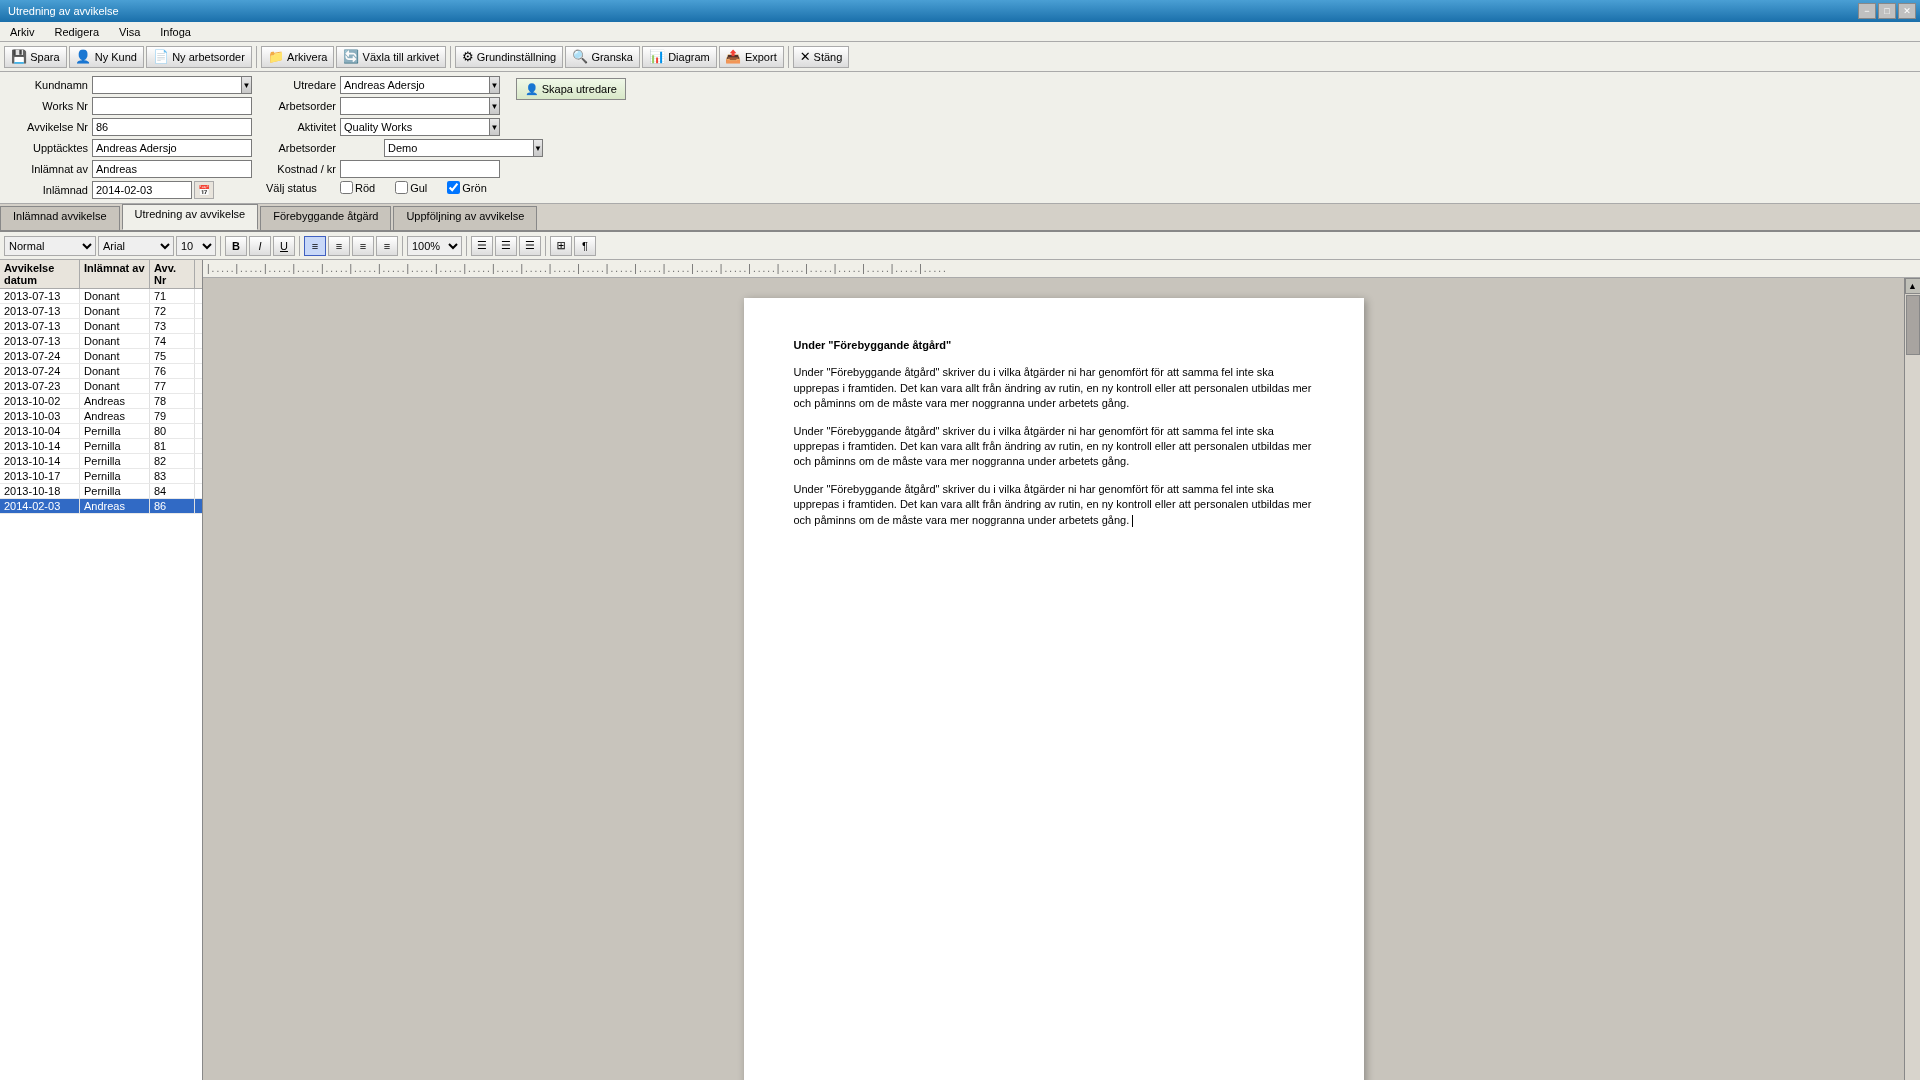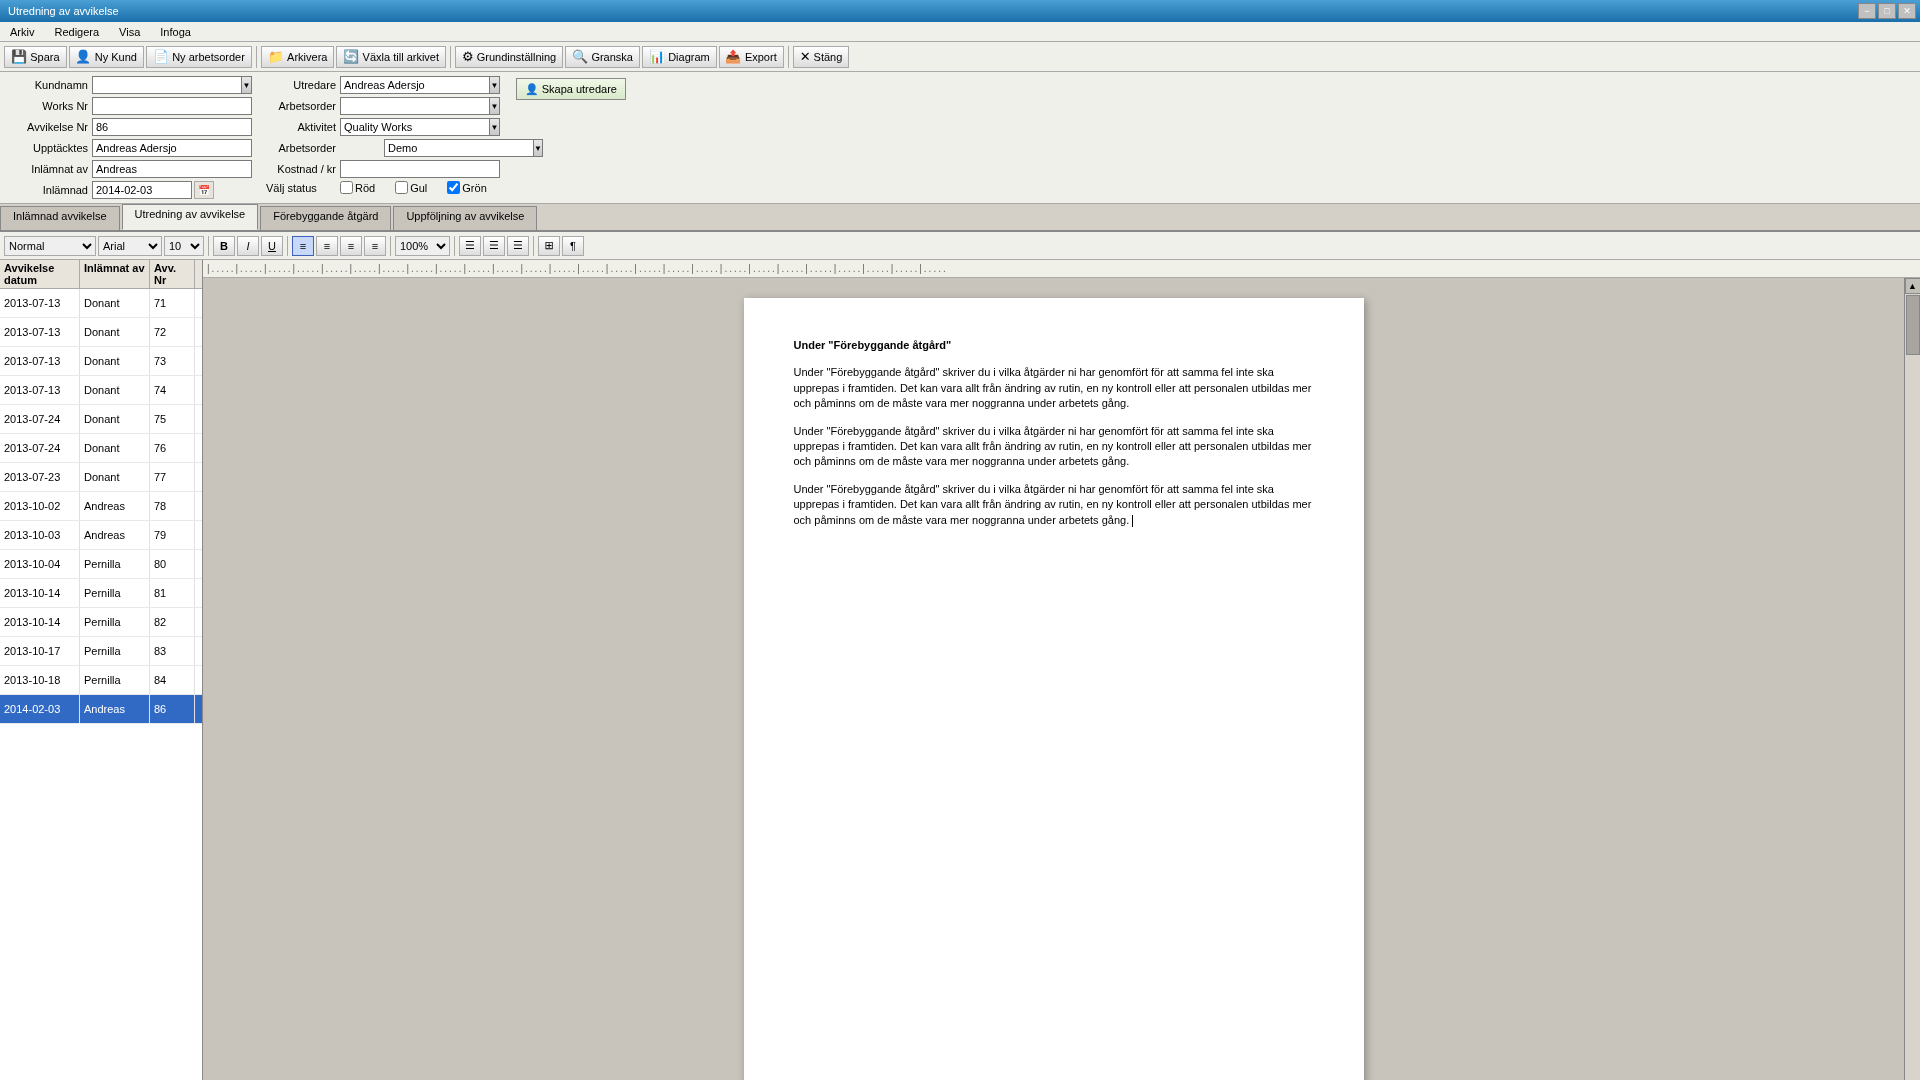"Arial" select.fmt-select { width: 64px -> 76px }
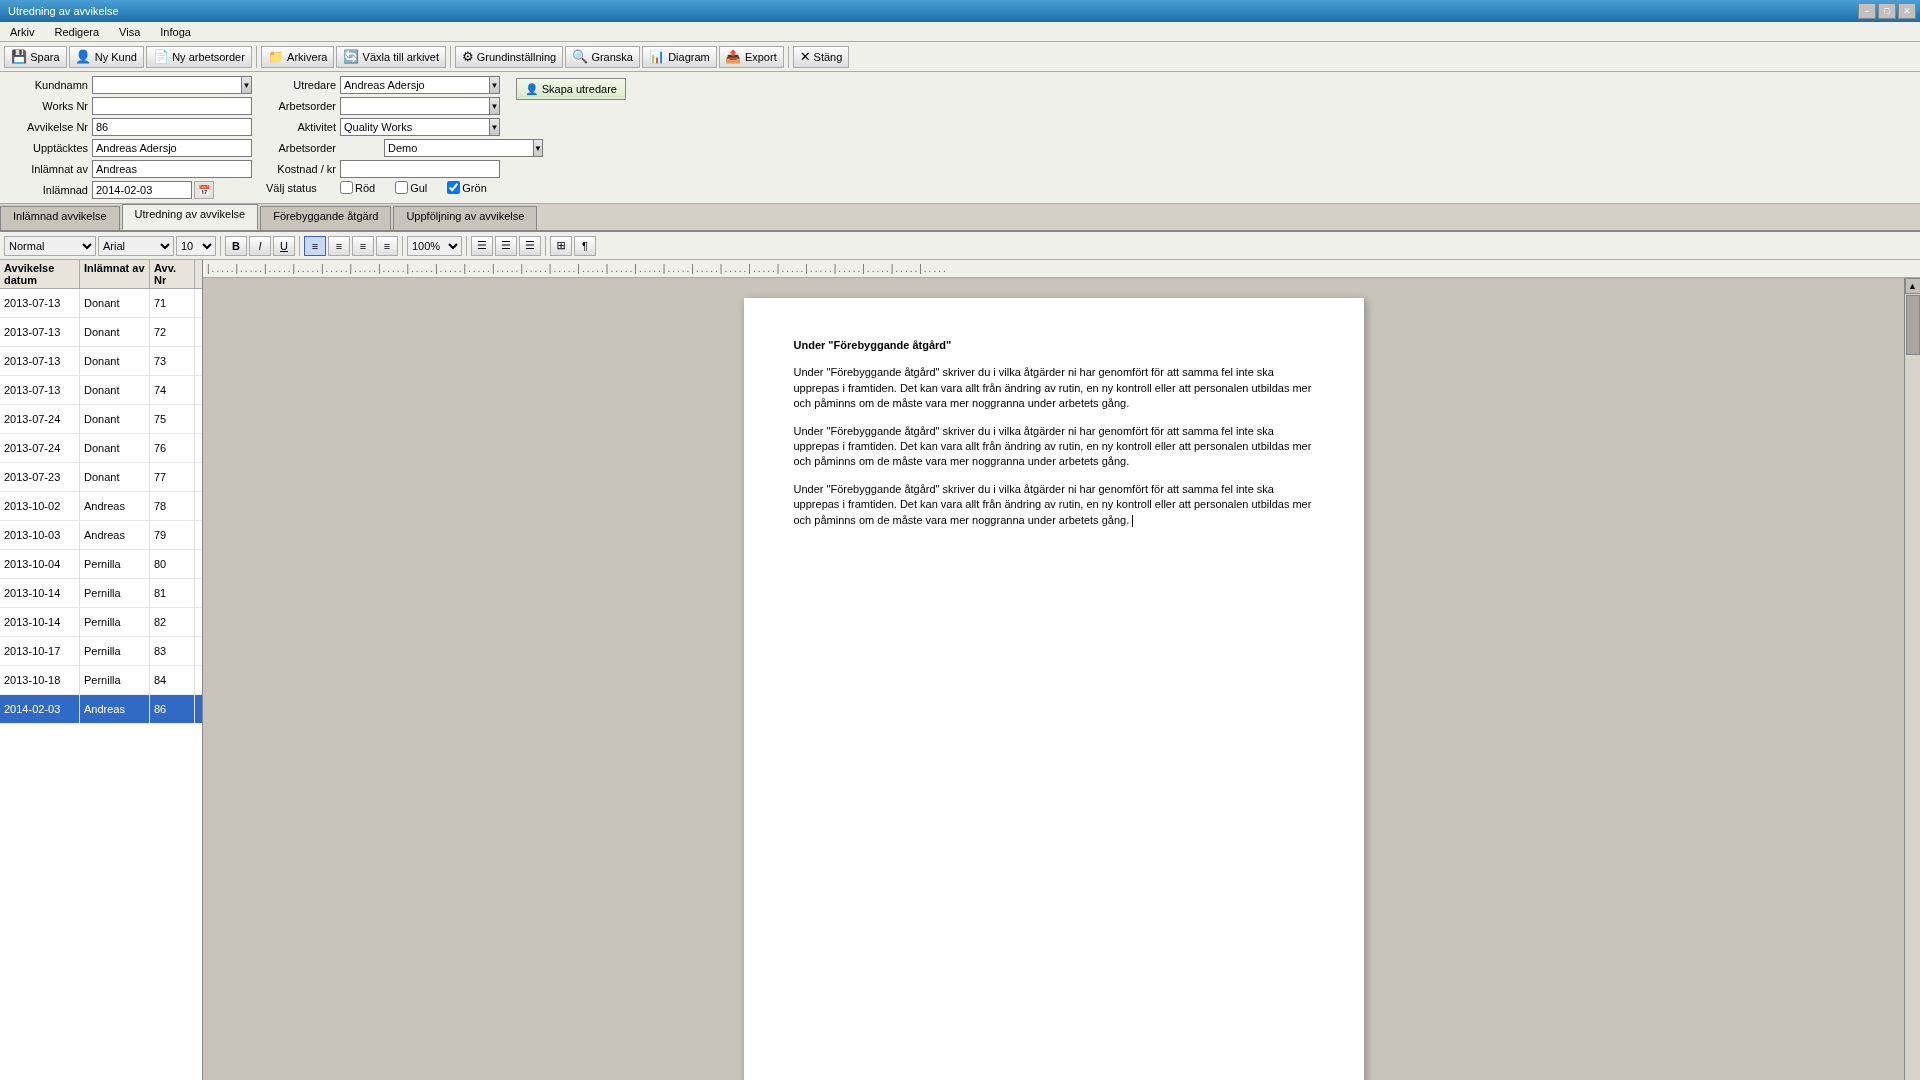"2013-07-13" .list-cell { padding: 8px 4px -> 1px 4px }
